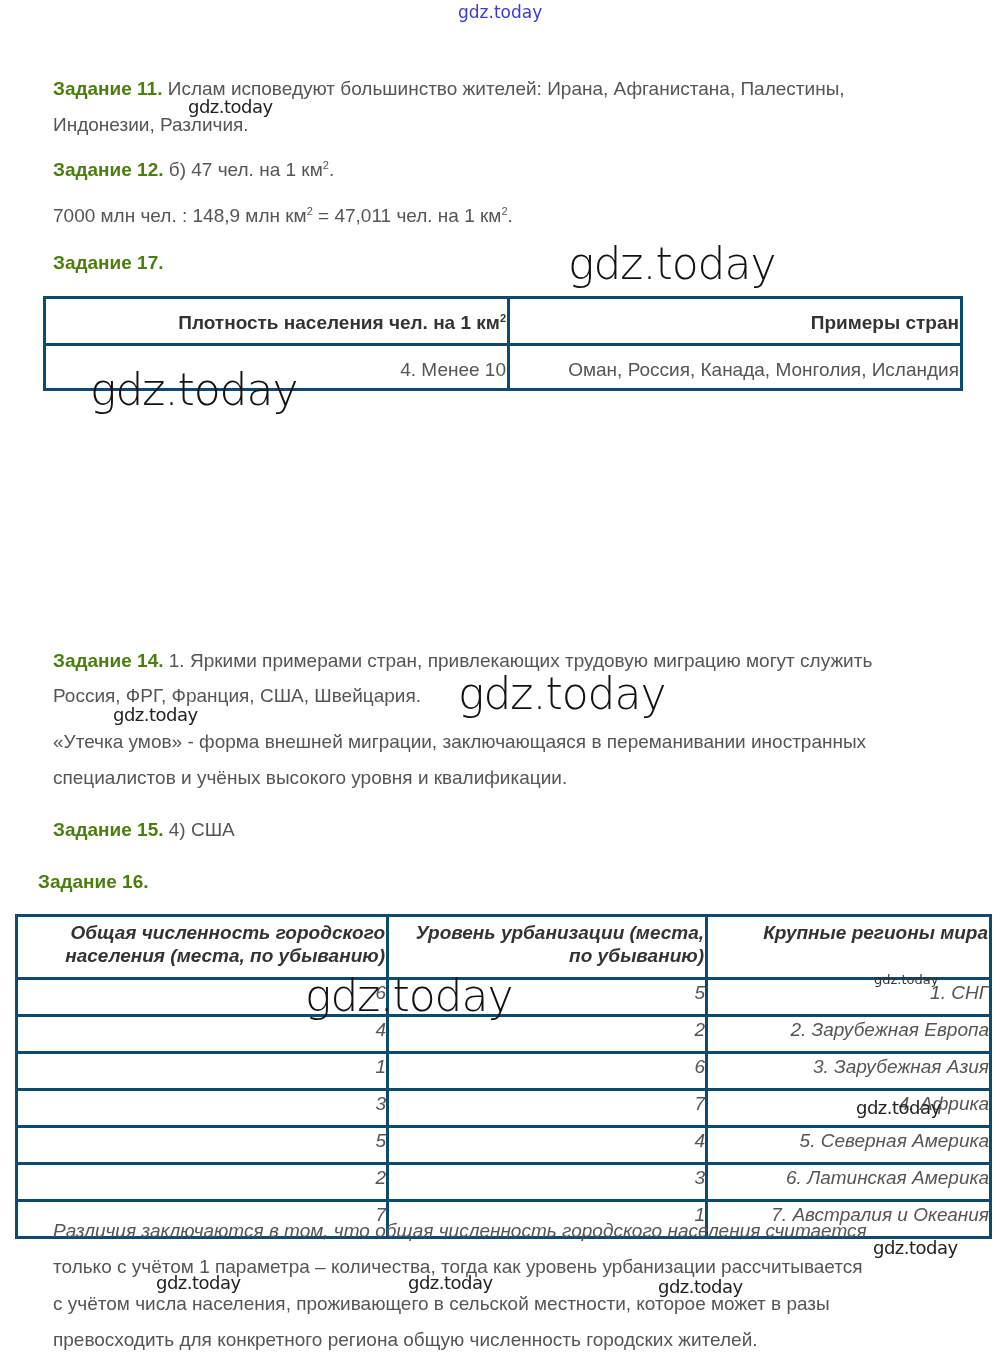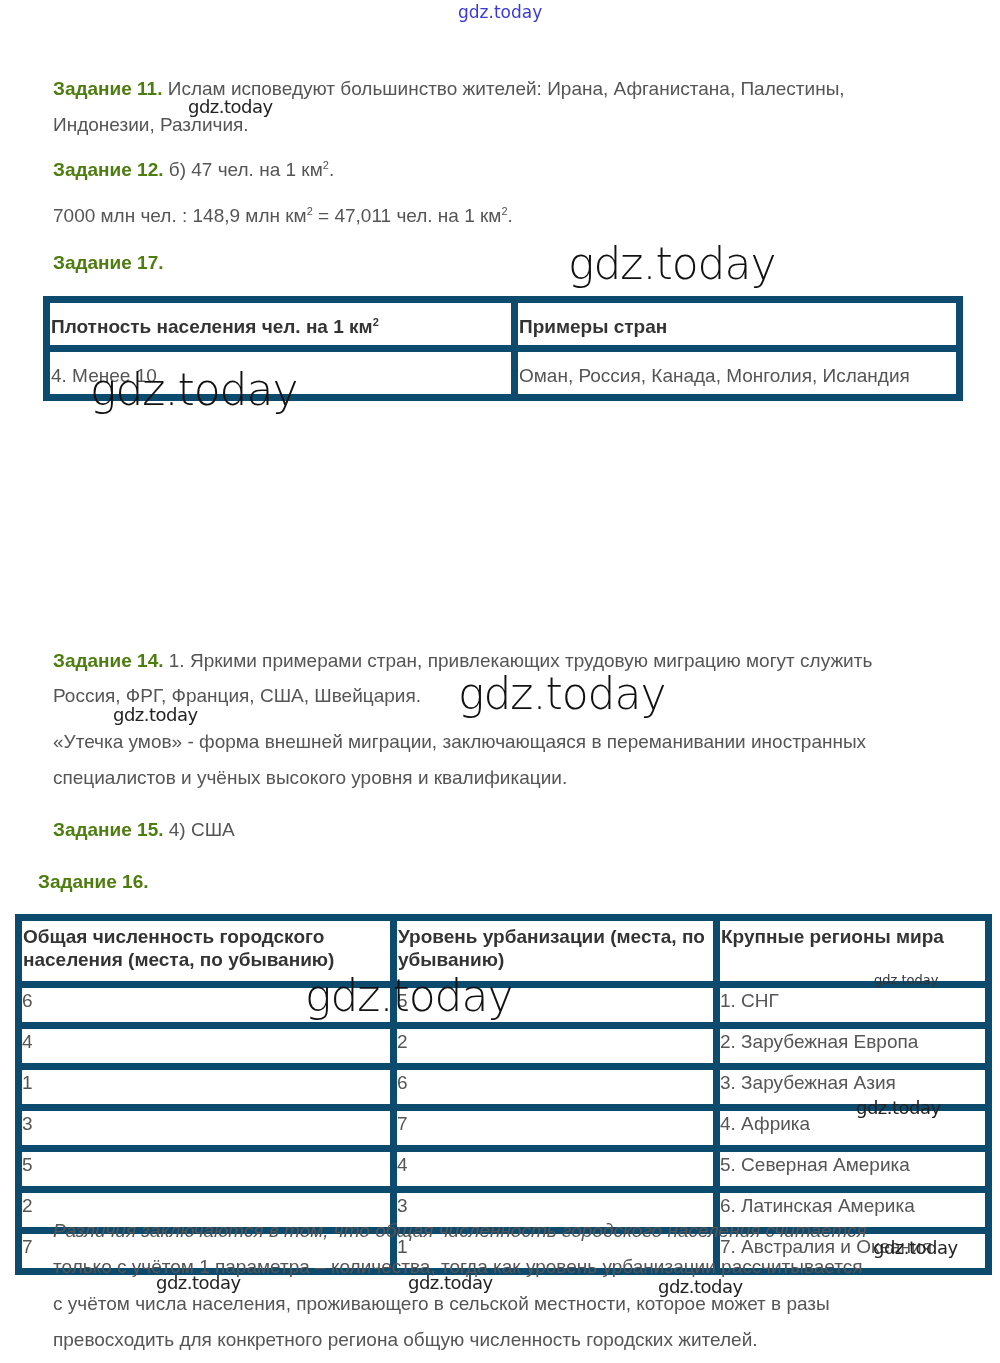"Плотность населения чел. на 1" td, th { border: 7px solid #0c4a6e -> 3px solid #0c4a6e; text-align: left -> right }
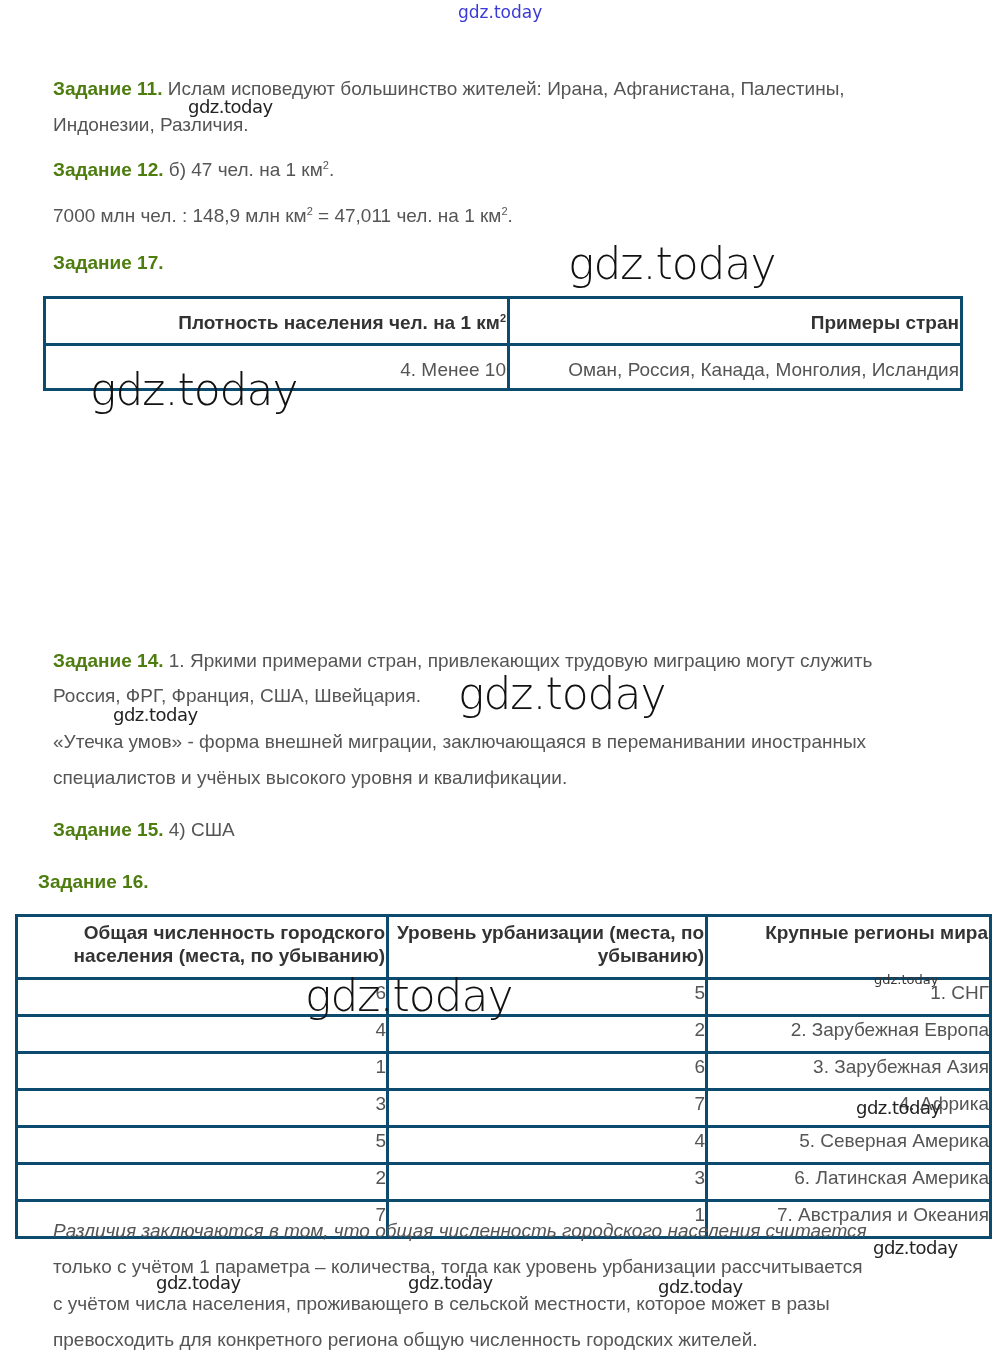"Общая численность городского населения" #t16 { font-style: none -> italic }
